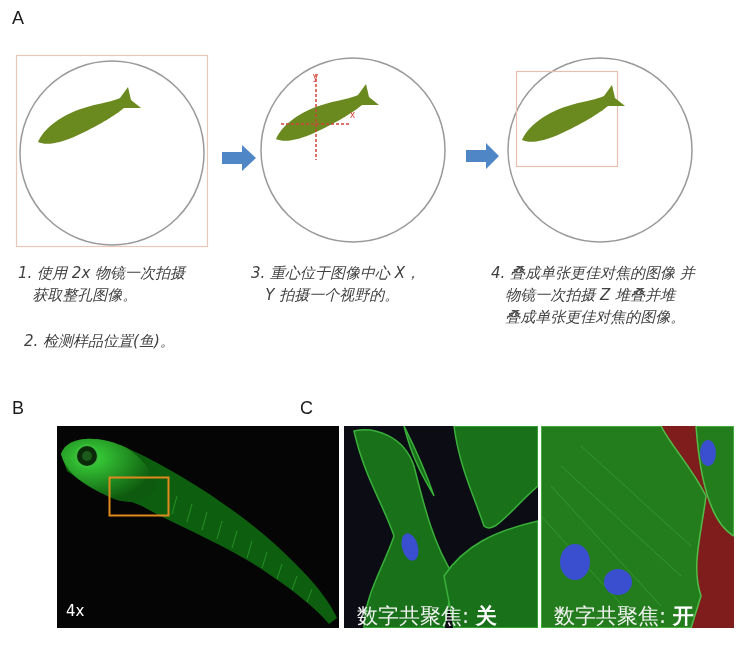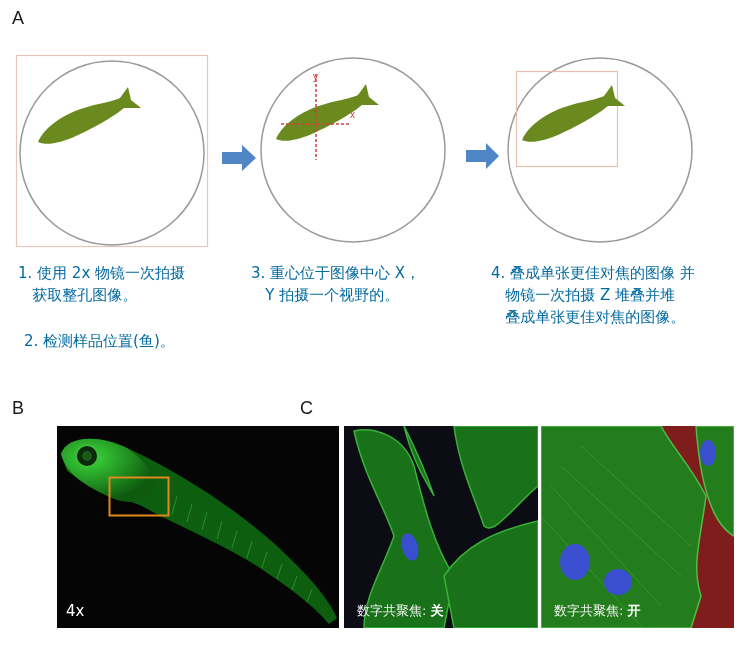"1. 使用 2x 物镜一次拍摄 获取整孔图像。" .step-text { color: #0369a1 -> #404040; font-style: none -> italic }
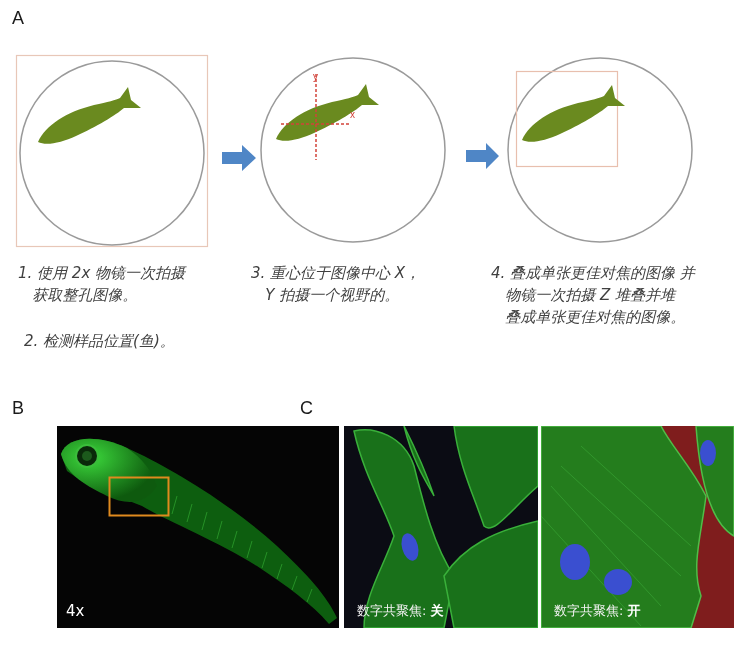"数字共聚焦: 关" .caption { font-size: 13px -> 21px }
